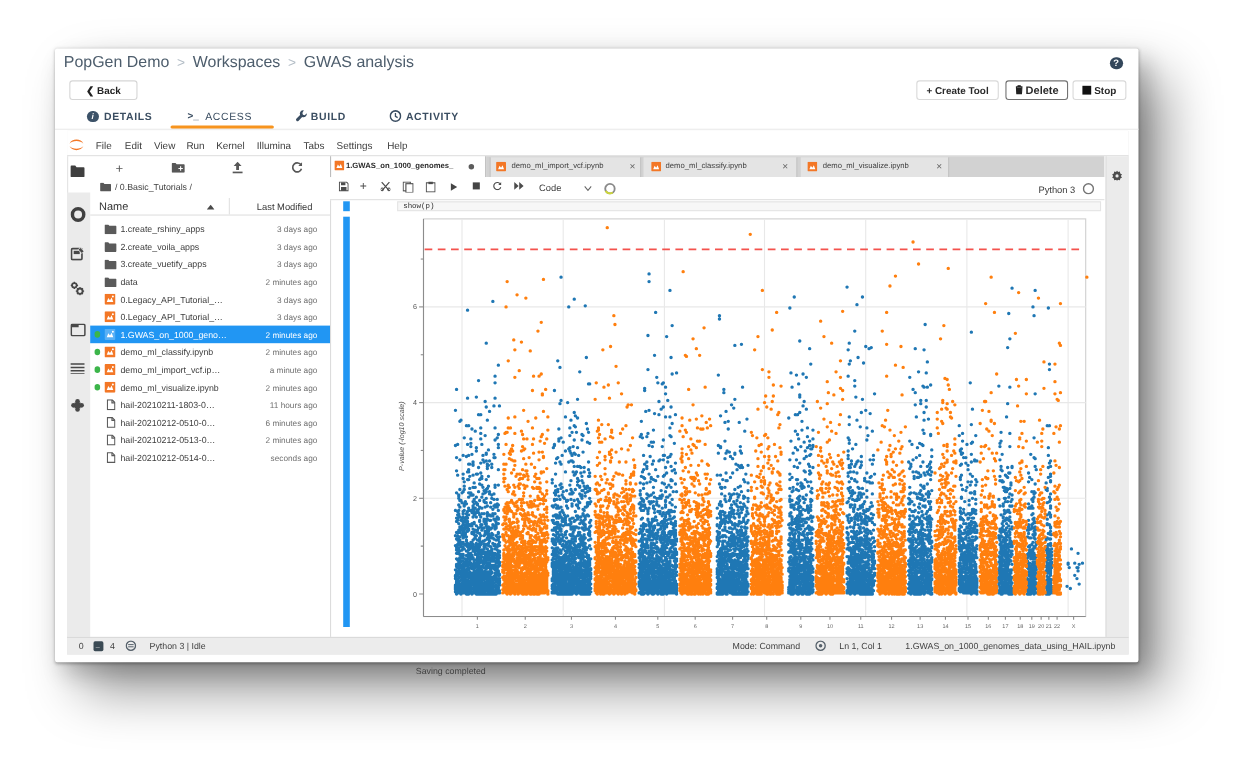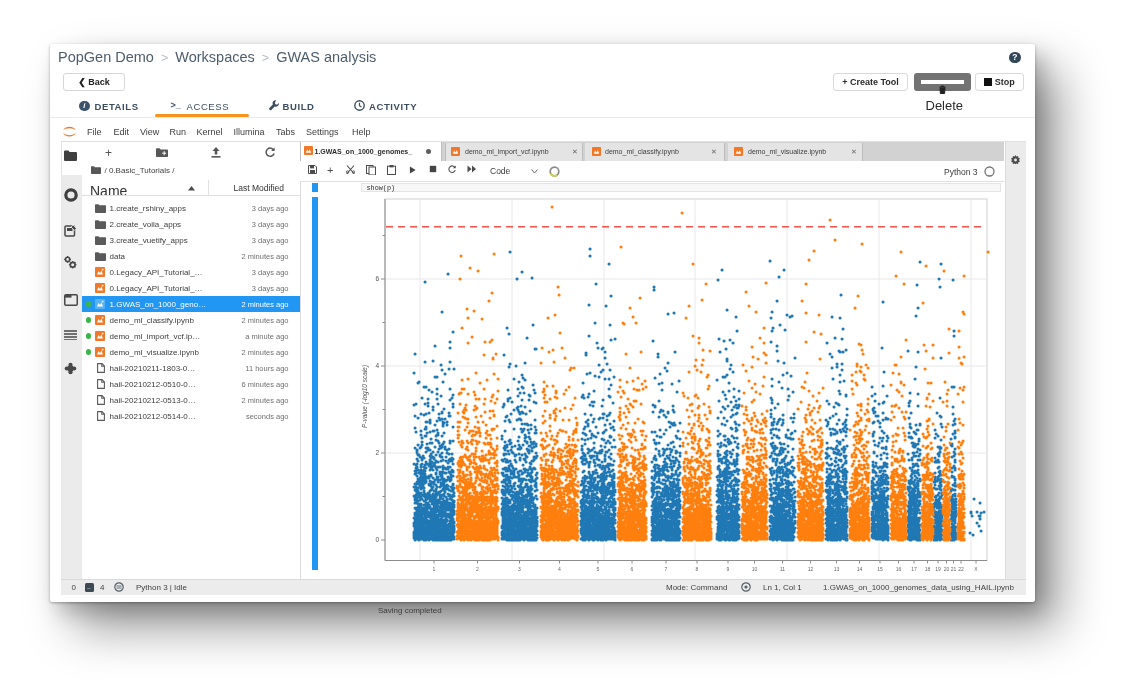"Delete" div.abs { border: 7px solid #737373 -> 1px solid #737373; font-size: 13px -> 10px; font-weight: normal -> bold }
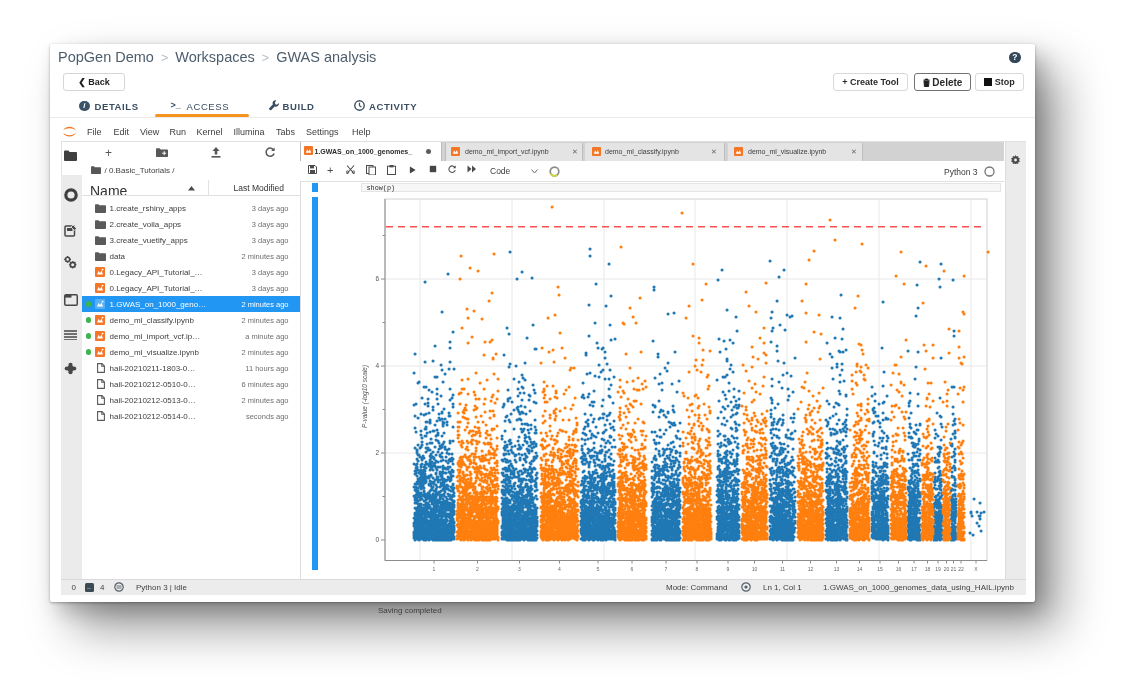"Name" div.txt { font-size: 14px -> 10px }
